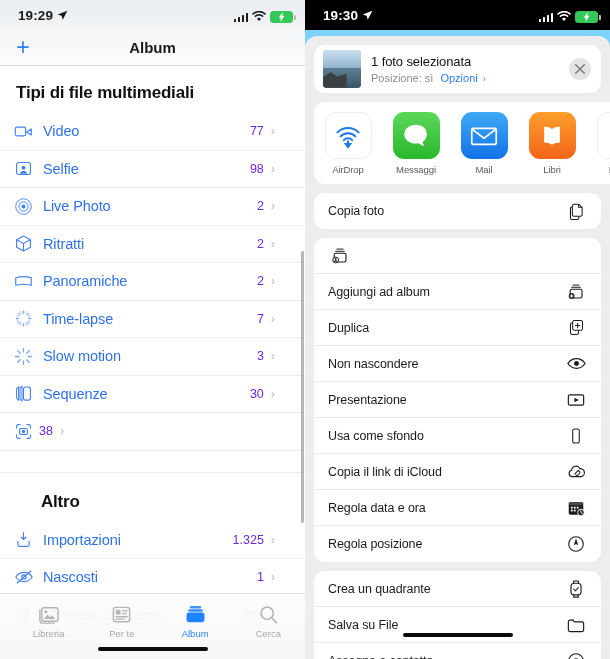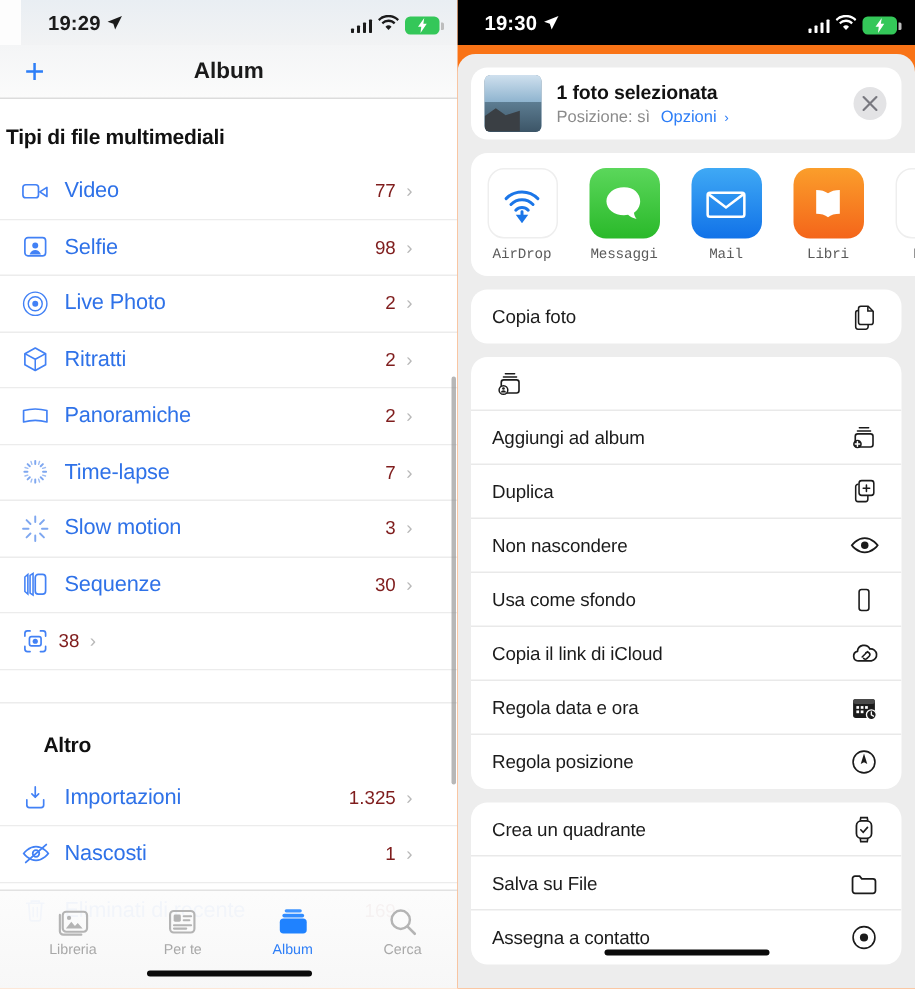"19:29" .l-statusbar { margin-left: 14px -> none }
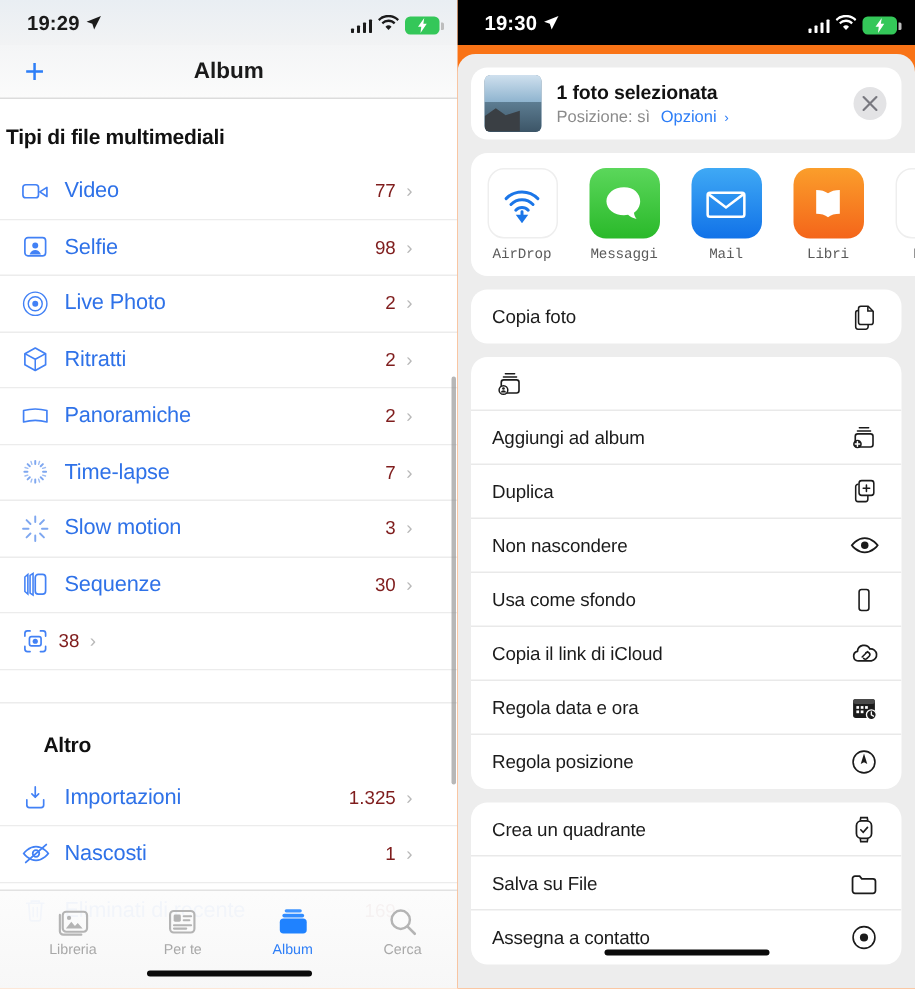"19:30" .right { background: #f97316 -> #7dd3fc }
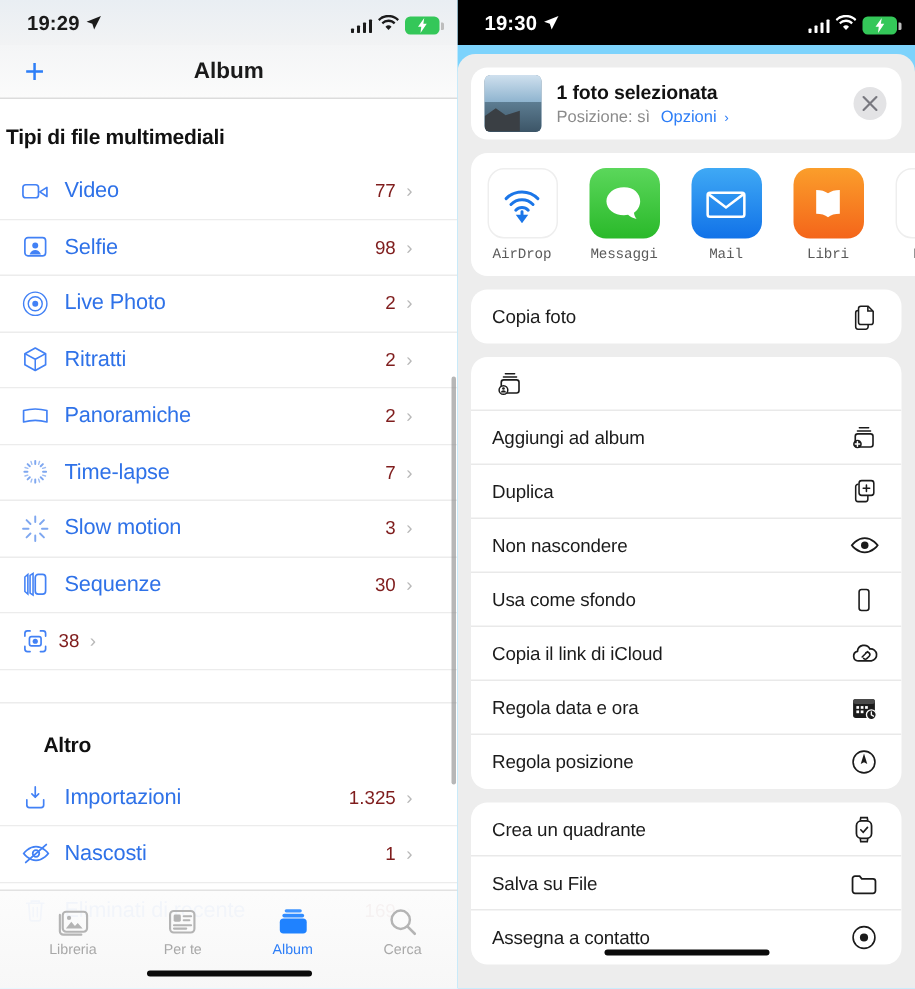"1 foto selezionata" .hdr-t1 { font-weight: 700 -> 400 }
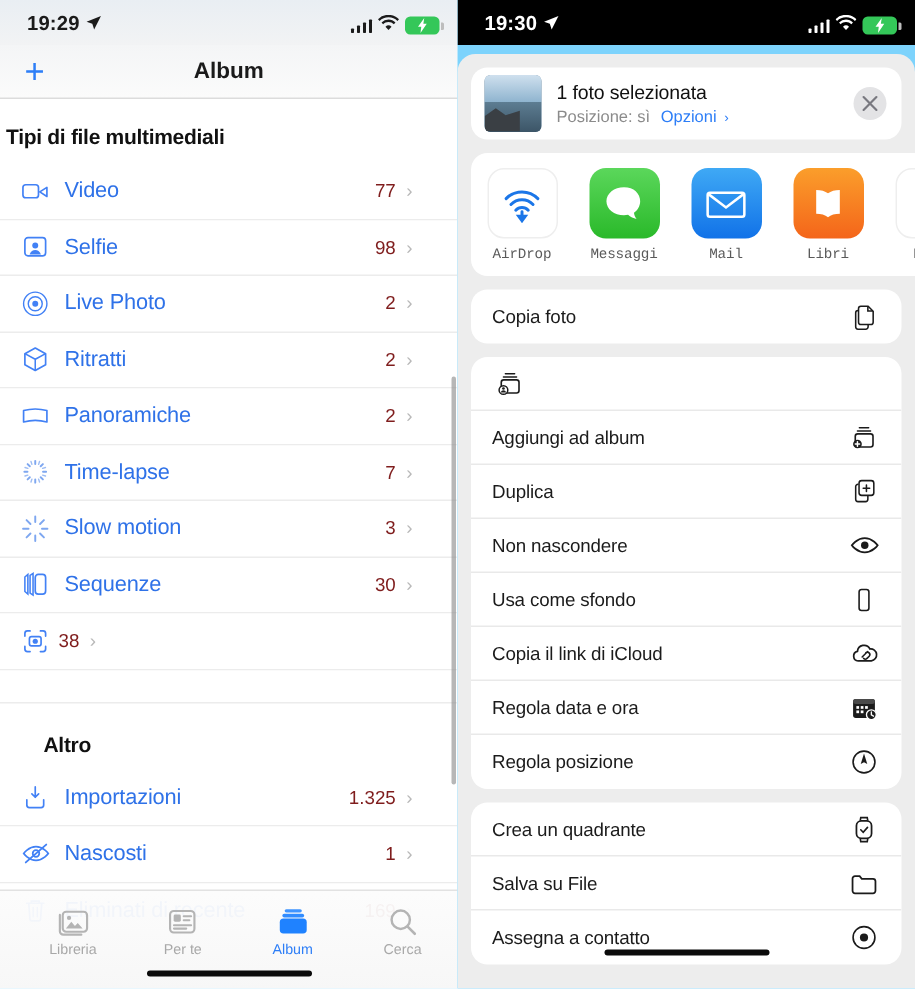"Tipi di file multimediali" .sec-head { font-size: 14px -> 17px; padding: 17px 16px 10px 4px -> 17px 16px 10px 16px }
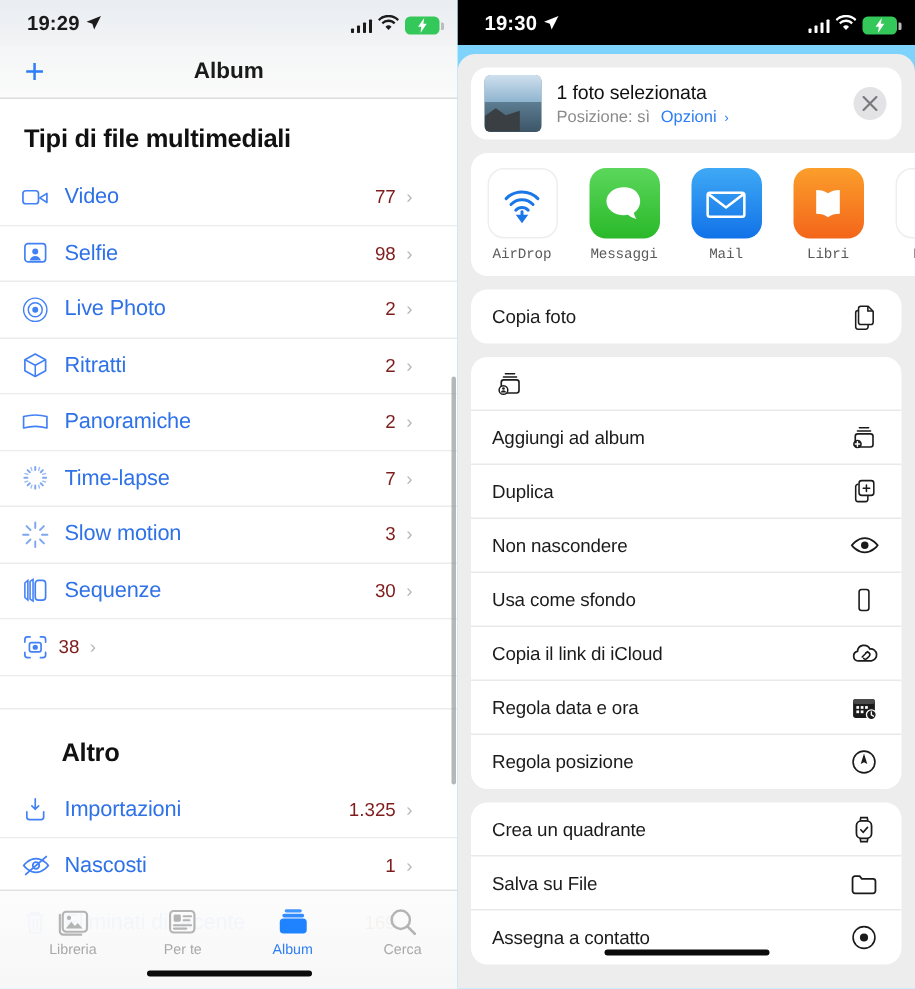"77" .row .cnt { color: #7f1d1d -> #6d28d9 }
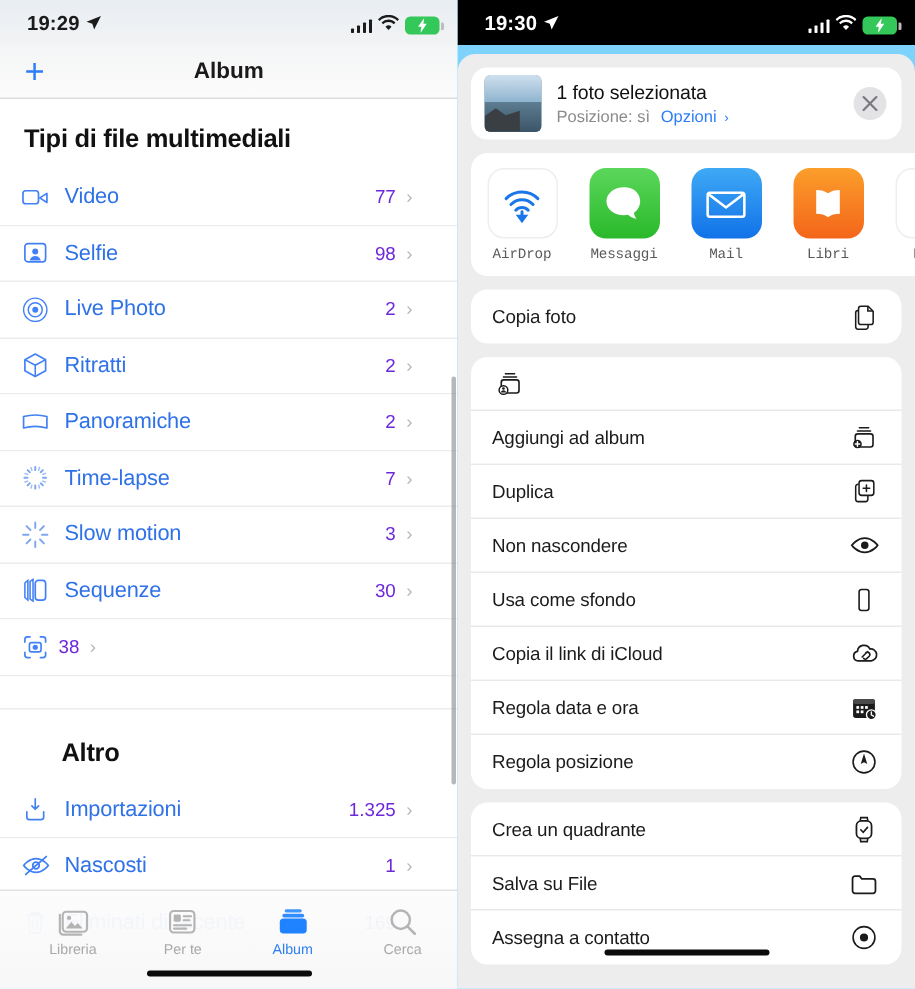"AirDrop" .app { font-family: Liberation Mono, monospace -> none }
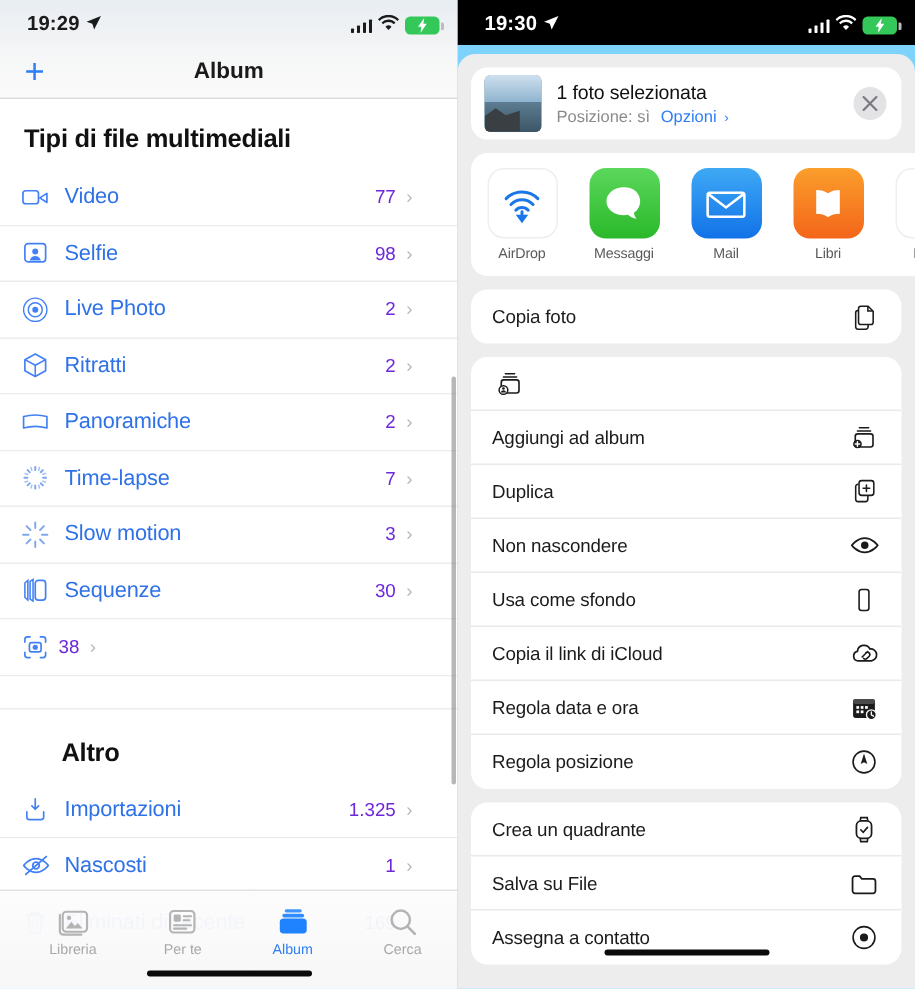"Presentazione" div.arow { html: none -> <div> <span>Presentazione</span> <span> <svg> <rect></rect> <path></path> </svg> </span> </div> }
